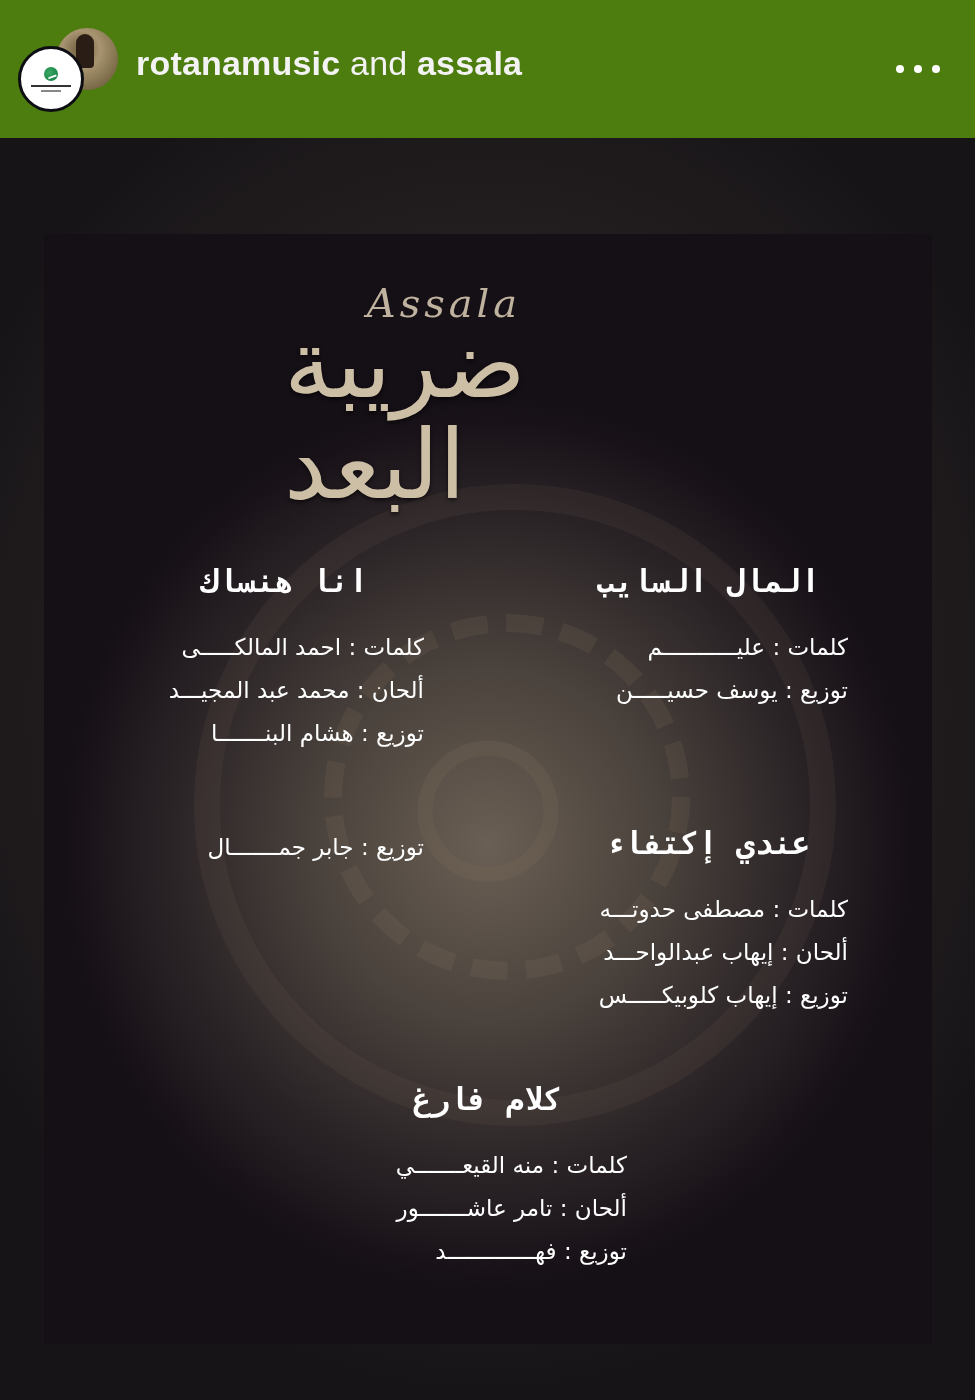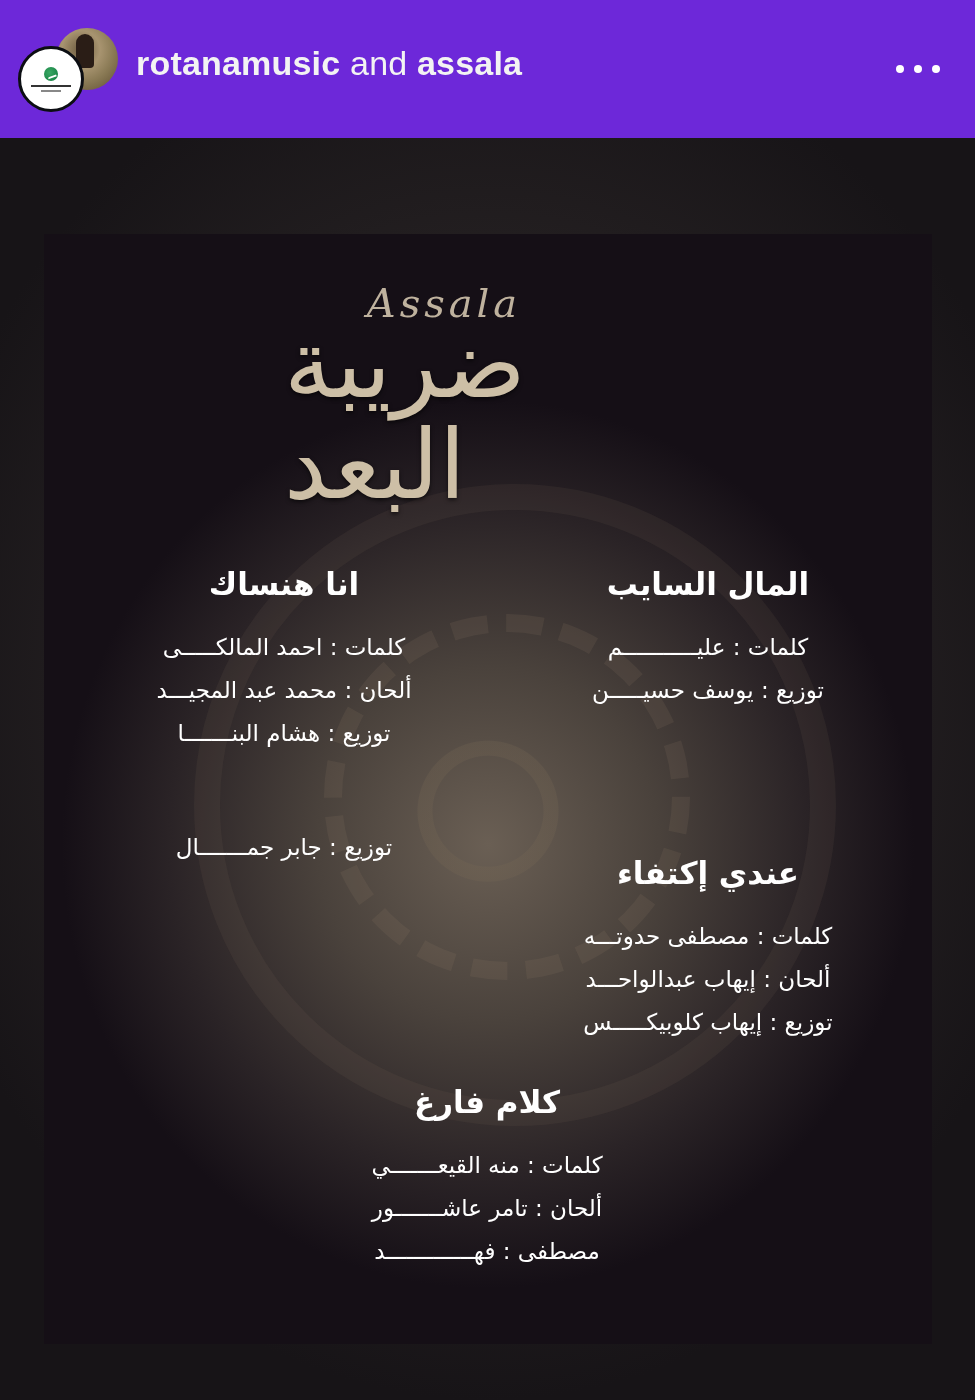"rotanamusic and assala" .header { background: #6d28d9 -> #4d7c0f }
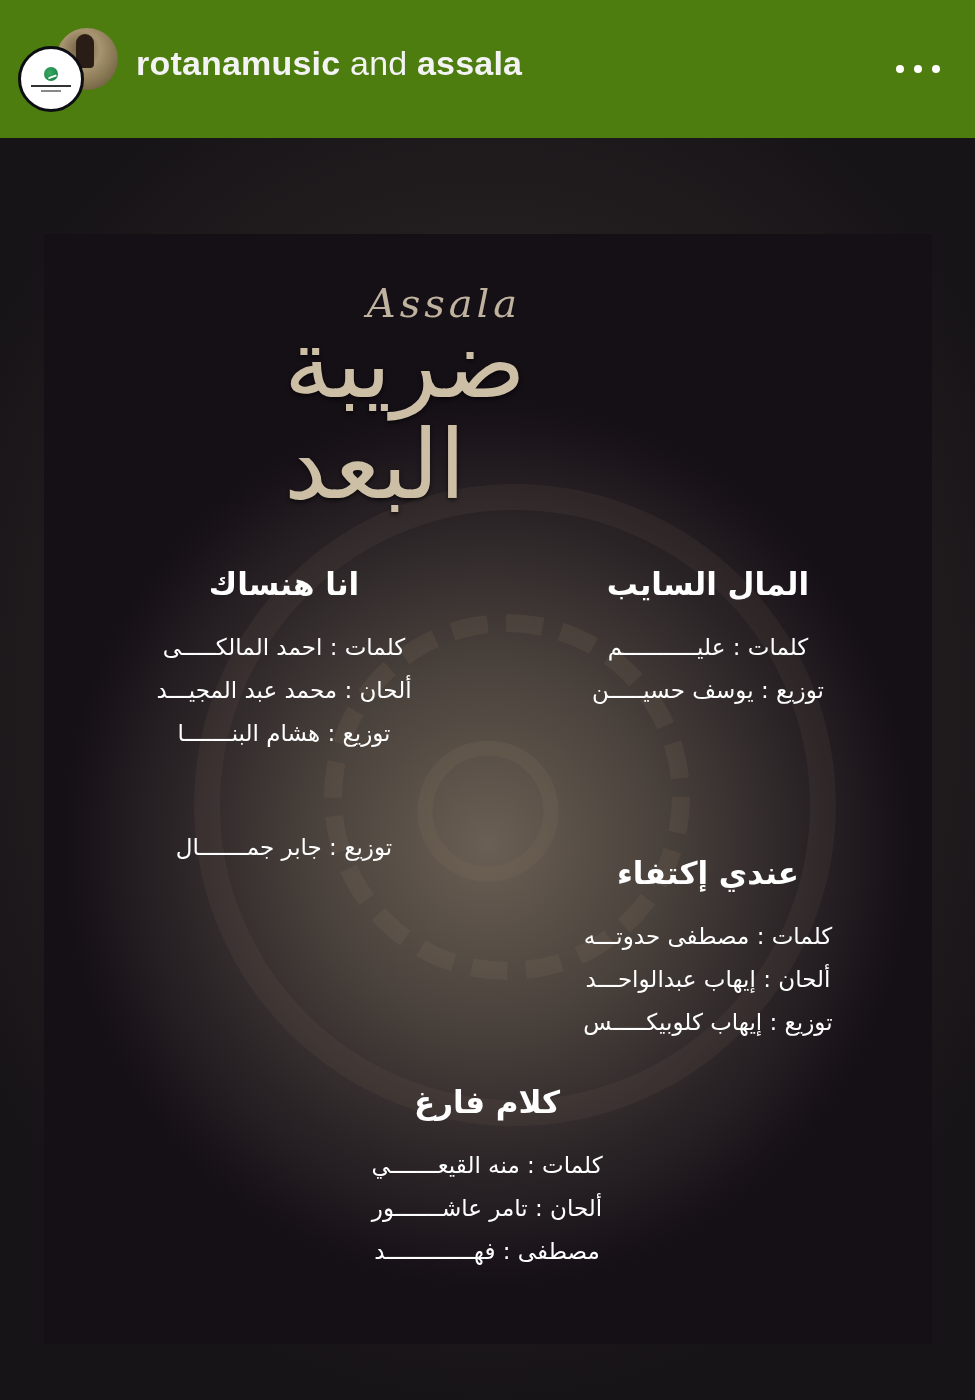"انا هنساك" .song-title { font-family: none -> Liberation Mono, monospace }
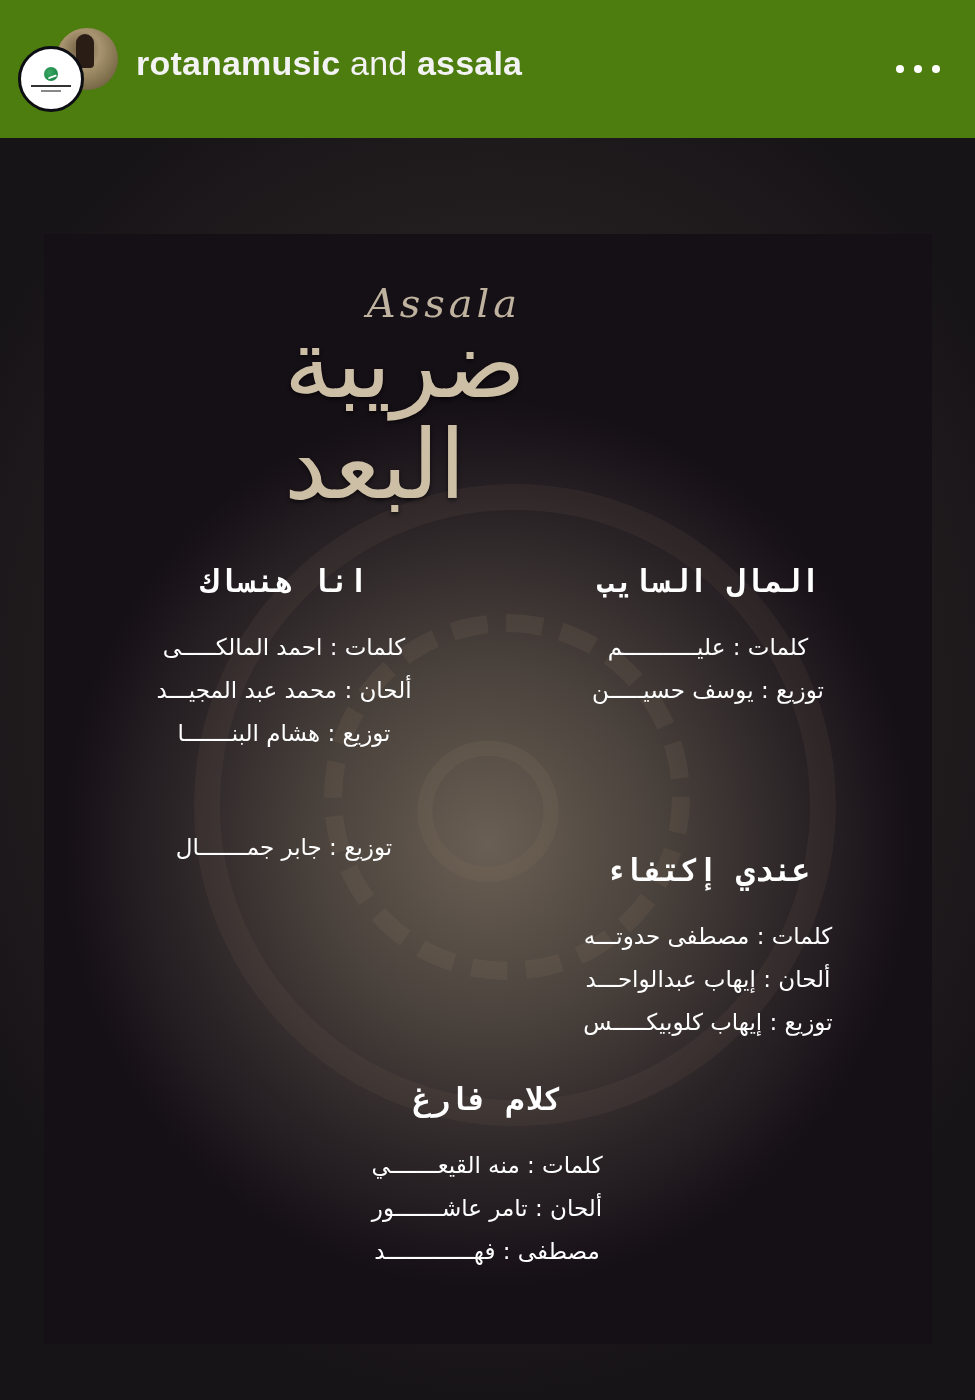"كلمات : احمد المالكـــــى" .credit { text-align: center -> right }
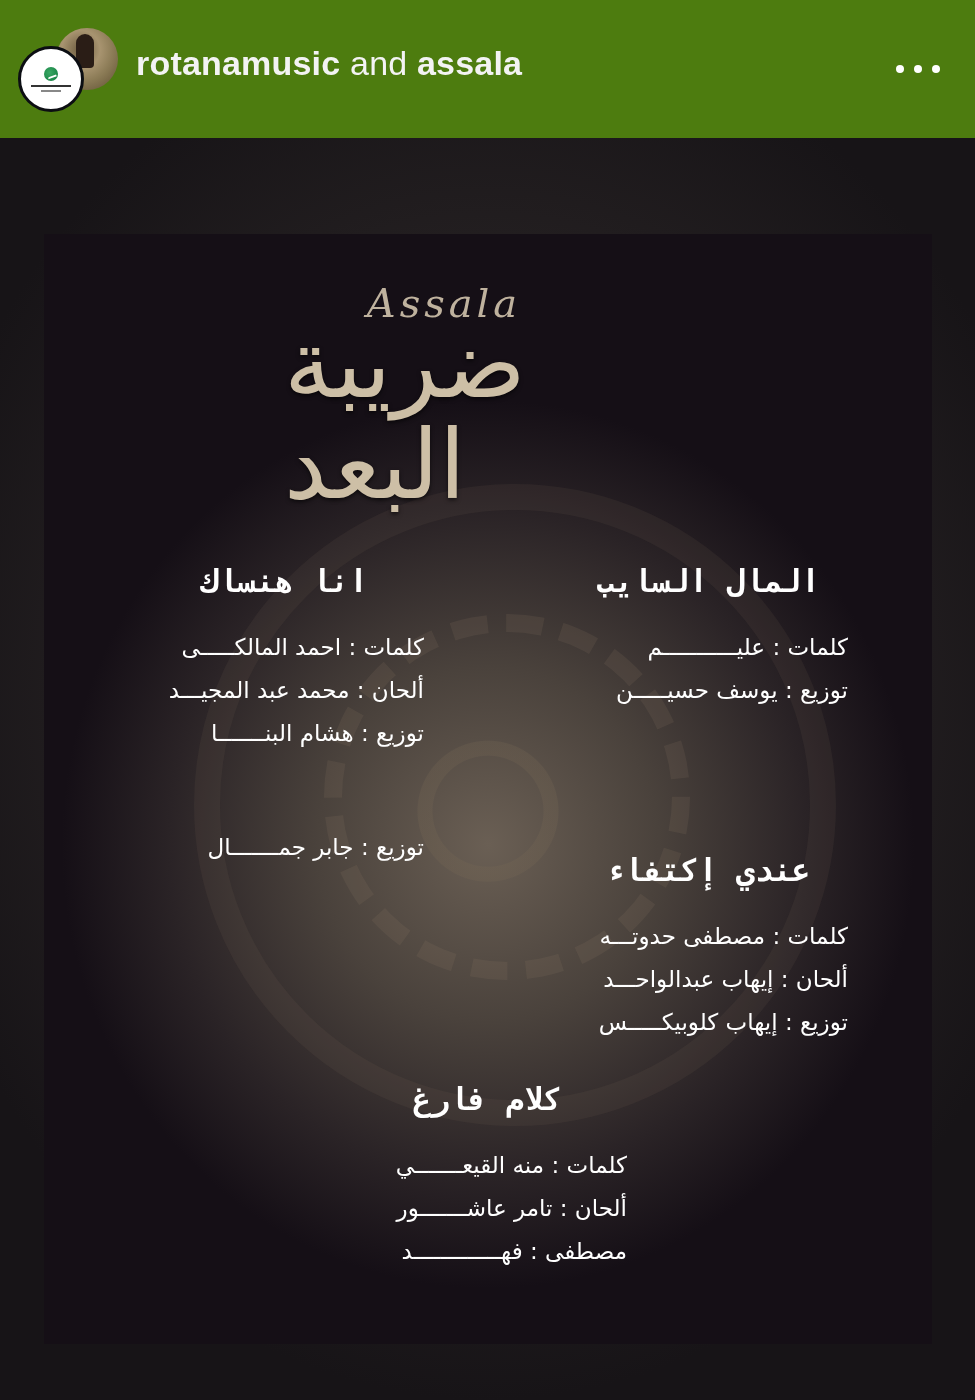"عندي إكتفاء" .song-3 { margin-top: 27px -> none }
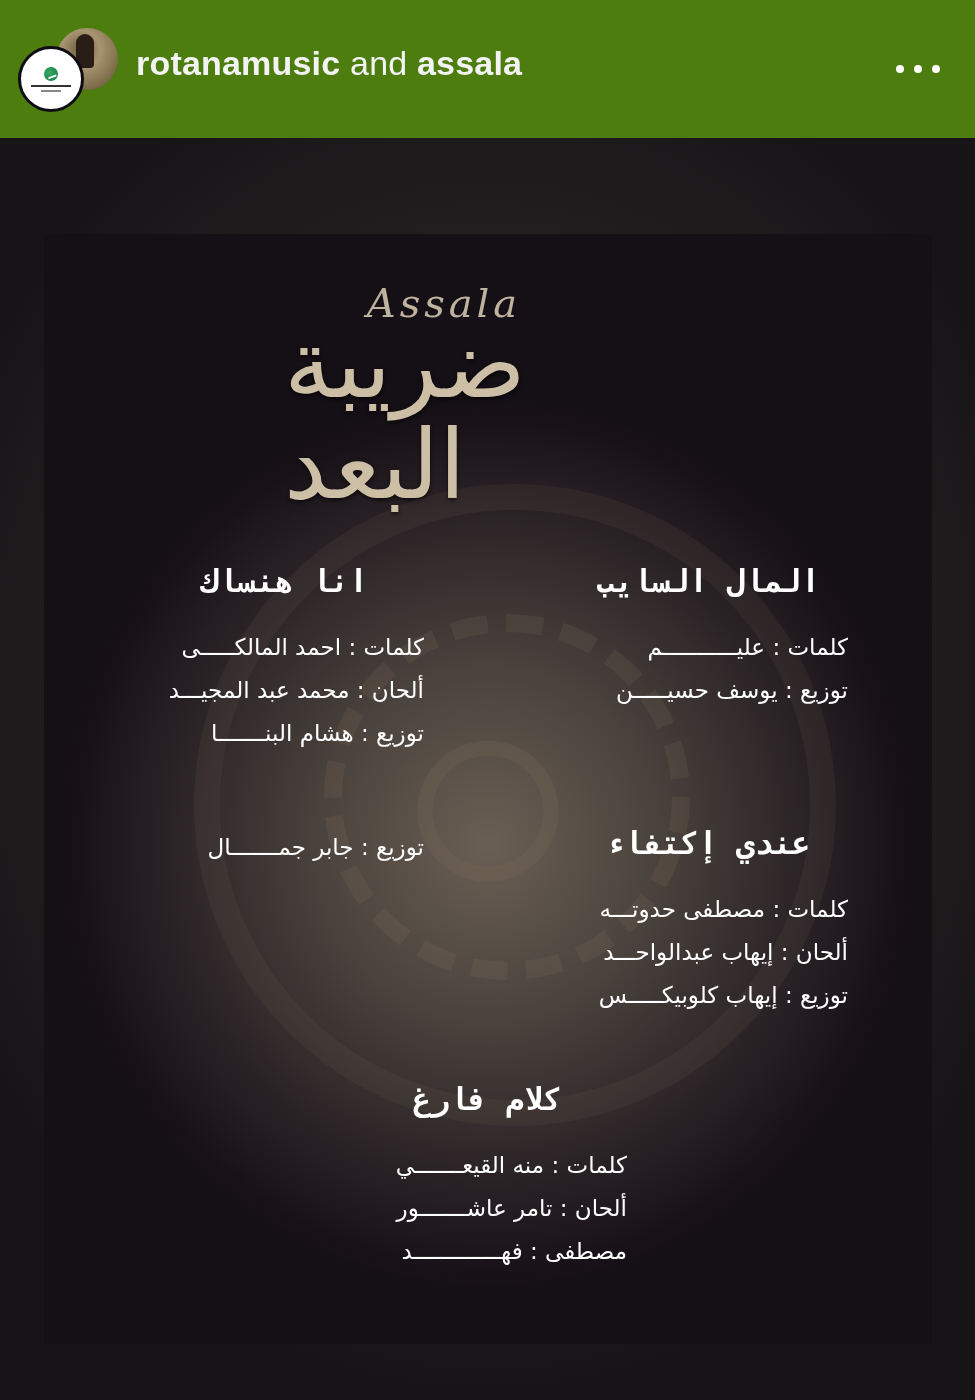"مصطفى : فهـــــــــــــد" div.credit { text: مصطفى -> توزيع }
